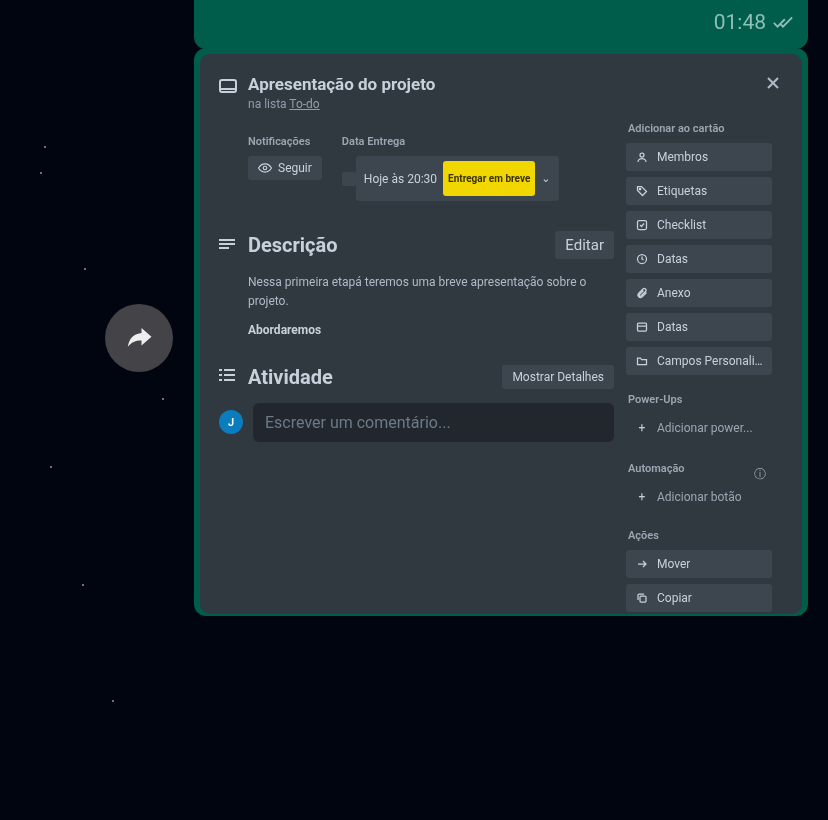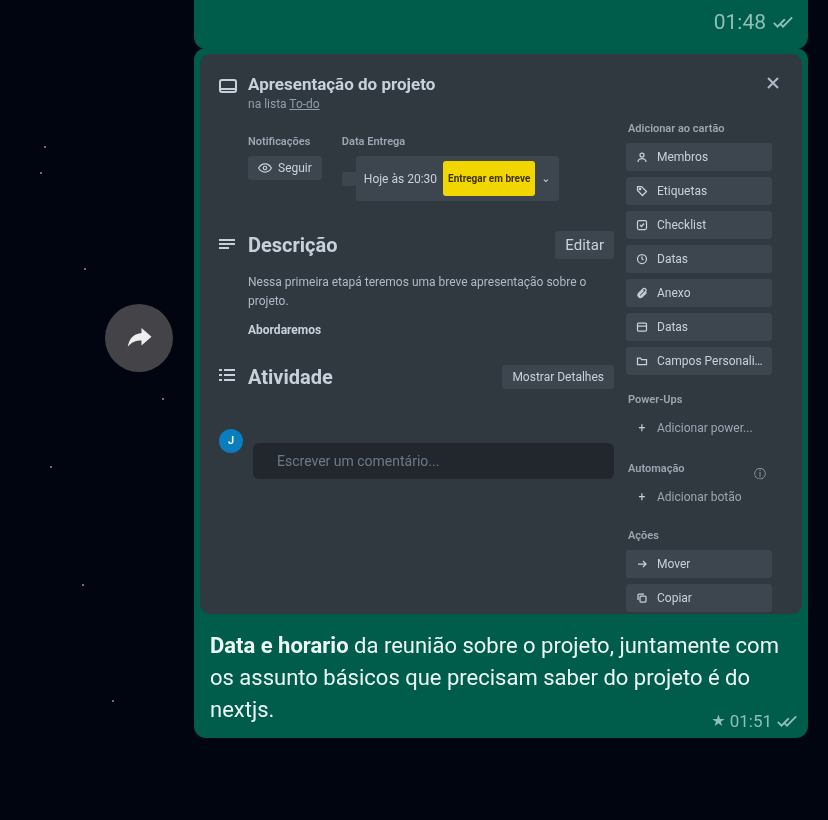"Escrever um comentário..." .comment-input { font-size: 14px -> 16px; margin-top: 40px -> none; padding: 10px 24px -> 10px 12px }
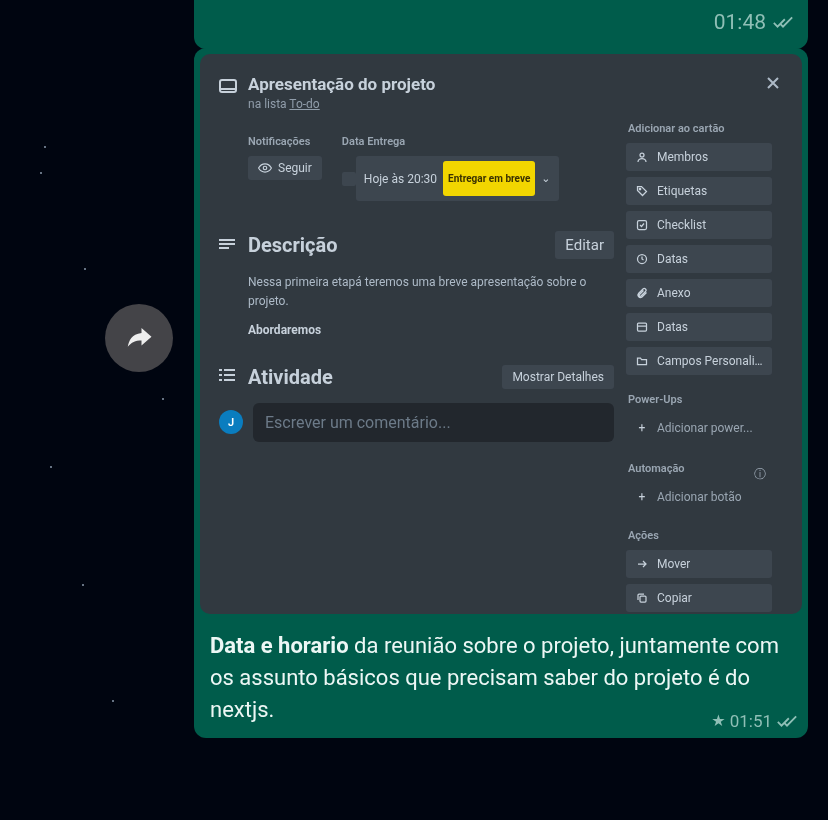"Data e horario da reunião" div.caption { html: <div> <strong>Data e horario</strong><span> da reunião sobre o projeto, juntamente com os assunto básicos que precisam saber do projeto é do nextjs.</span> </div> -> none }
